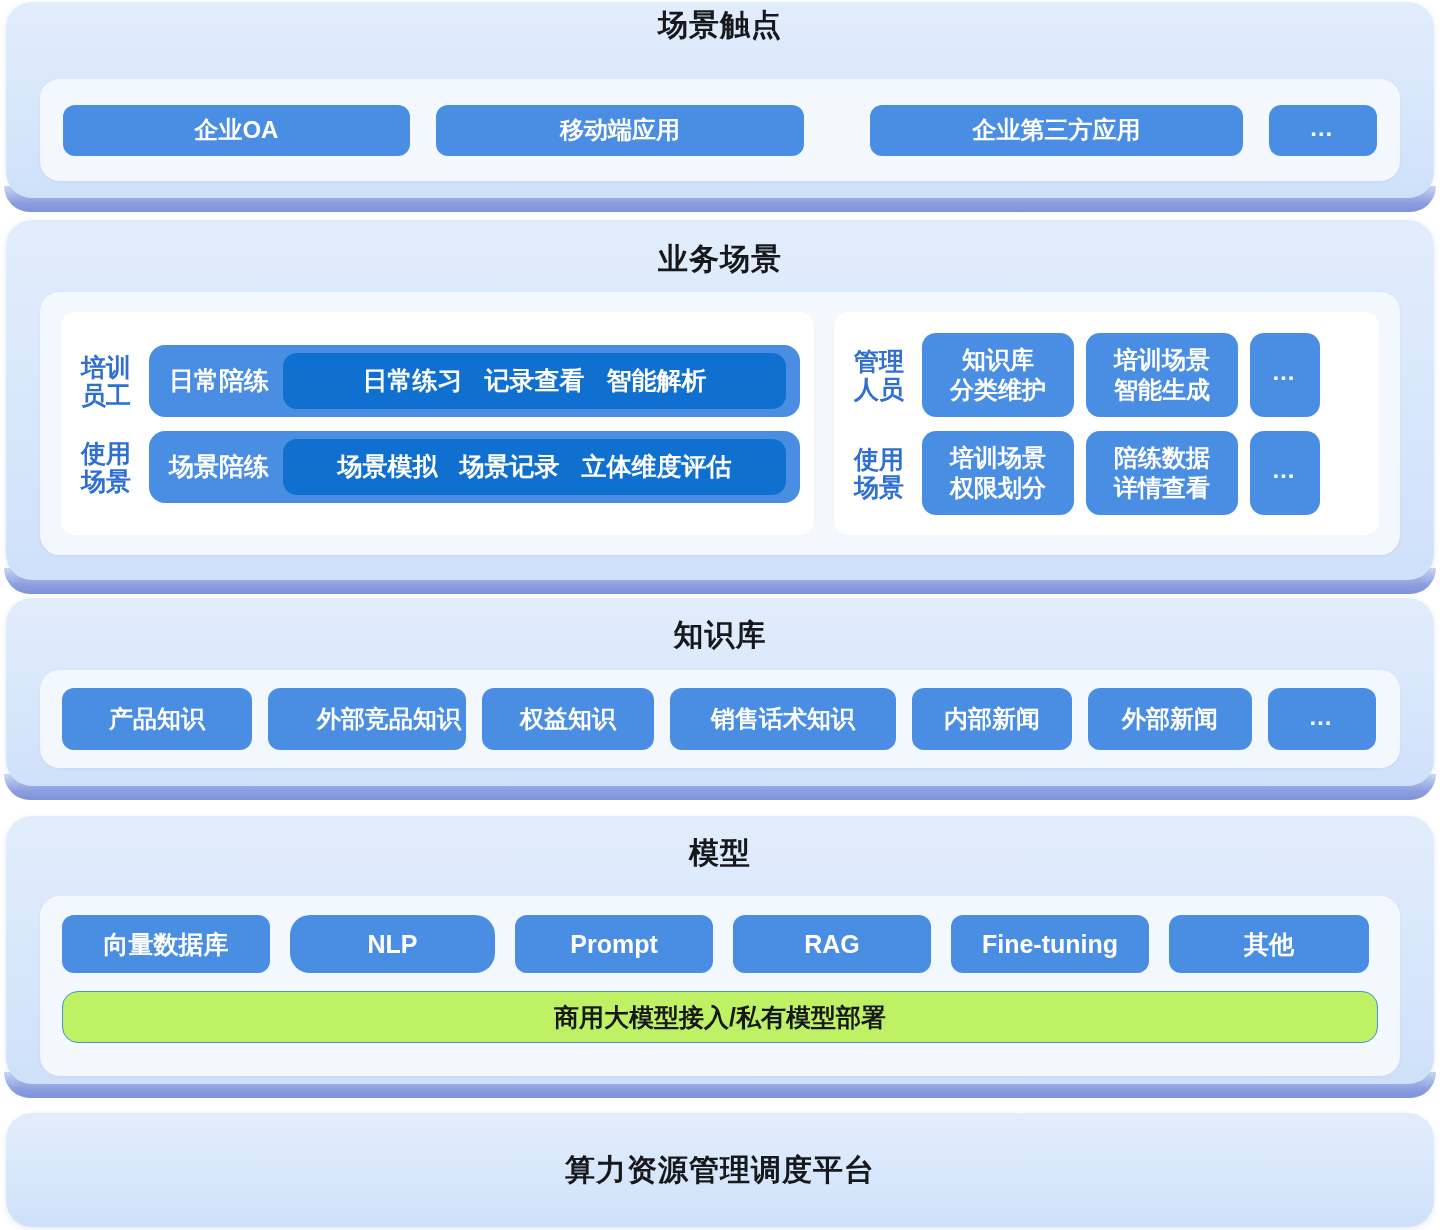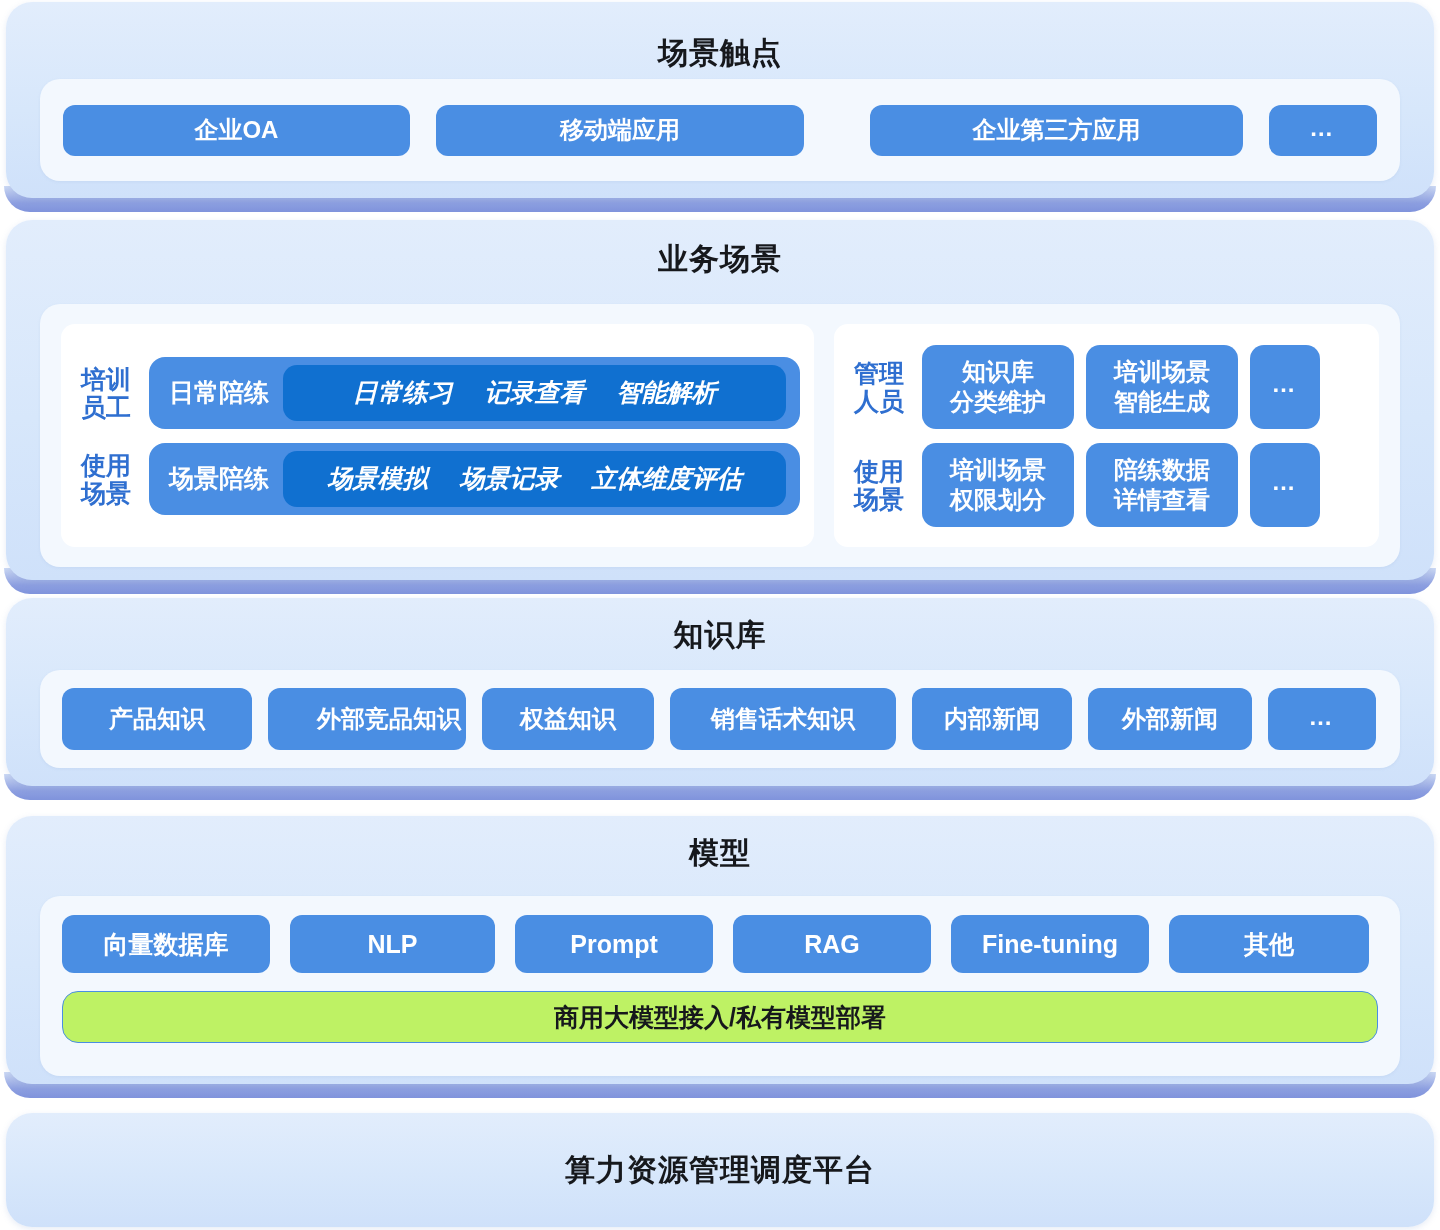"场景触点" #sec-touch .section-title { margin-top: 36px -> 8px }
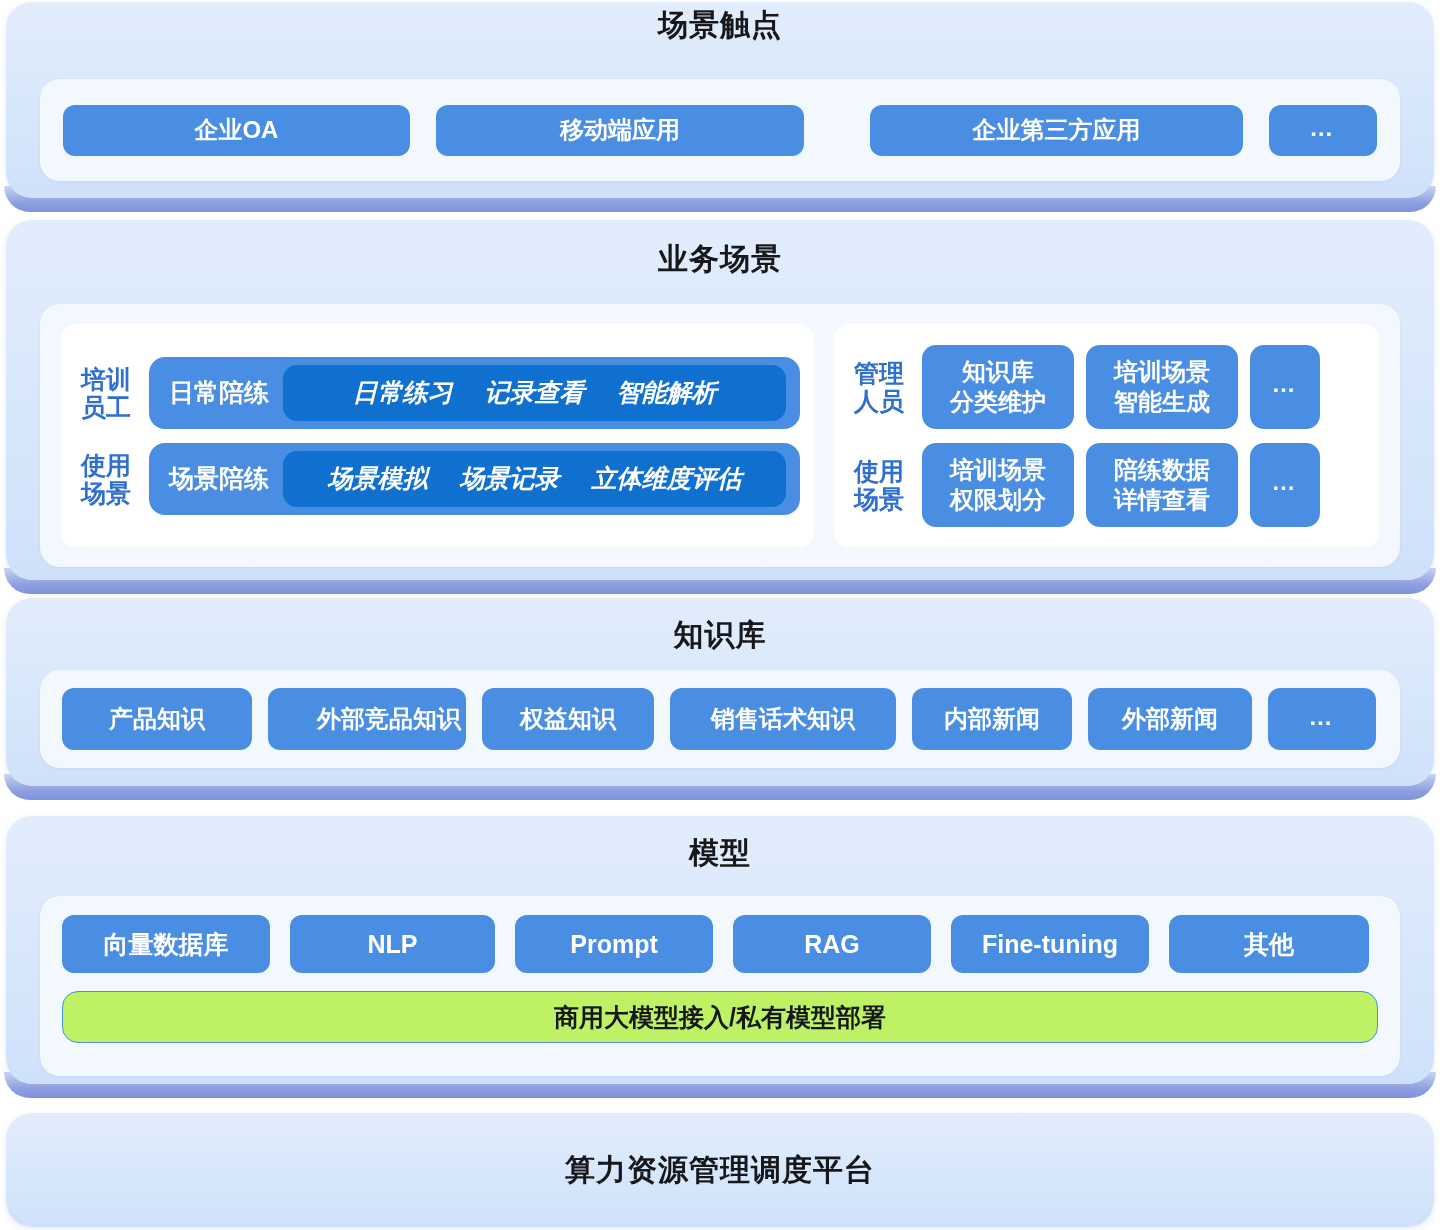"培训" #sec-biz .panel { top: 84px -> 72px }
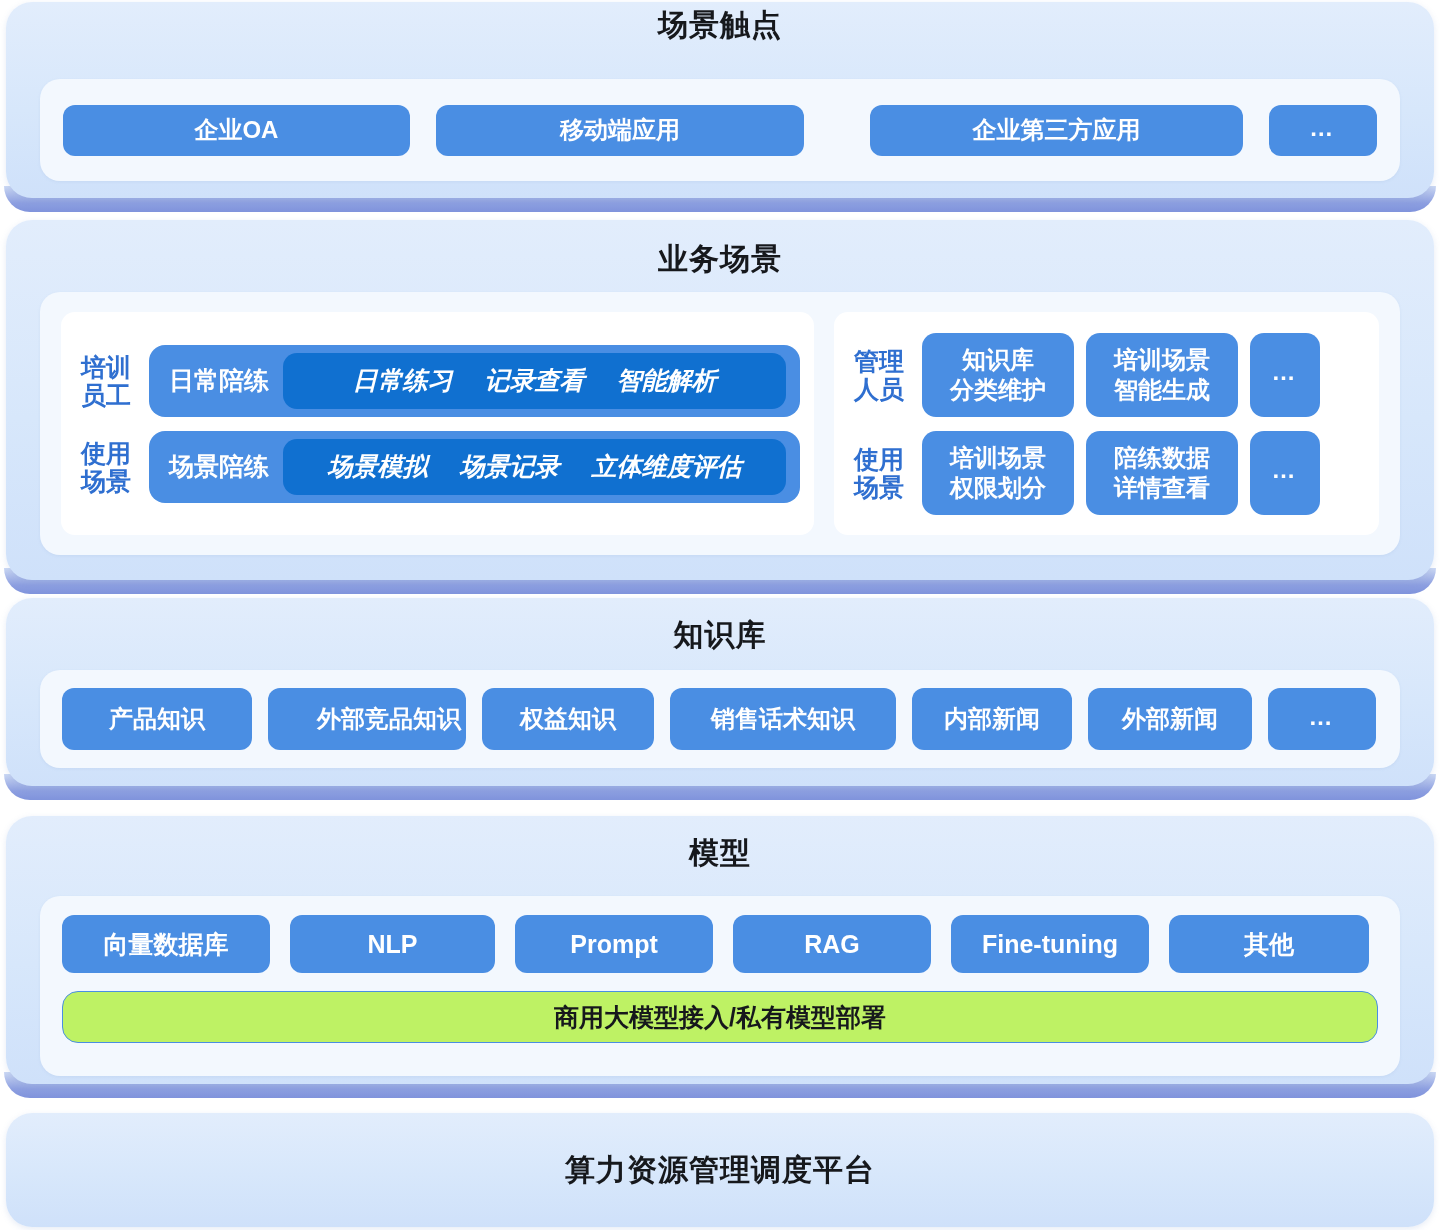"日常练习" .nest-inner { font-style: italic -> none; gap: 32px -> 22px }
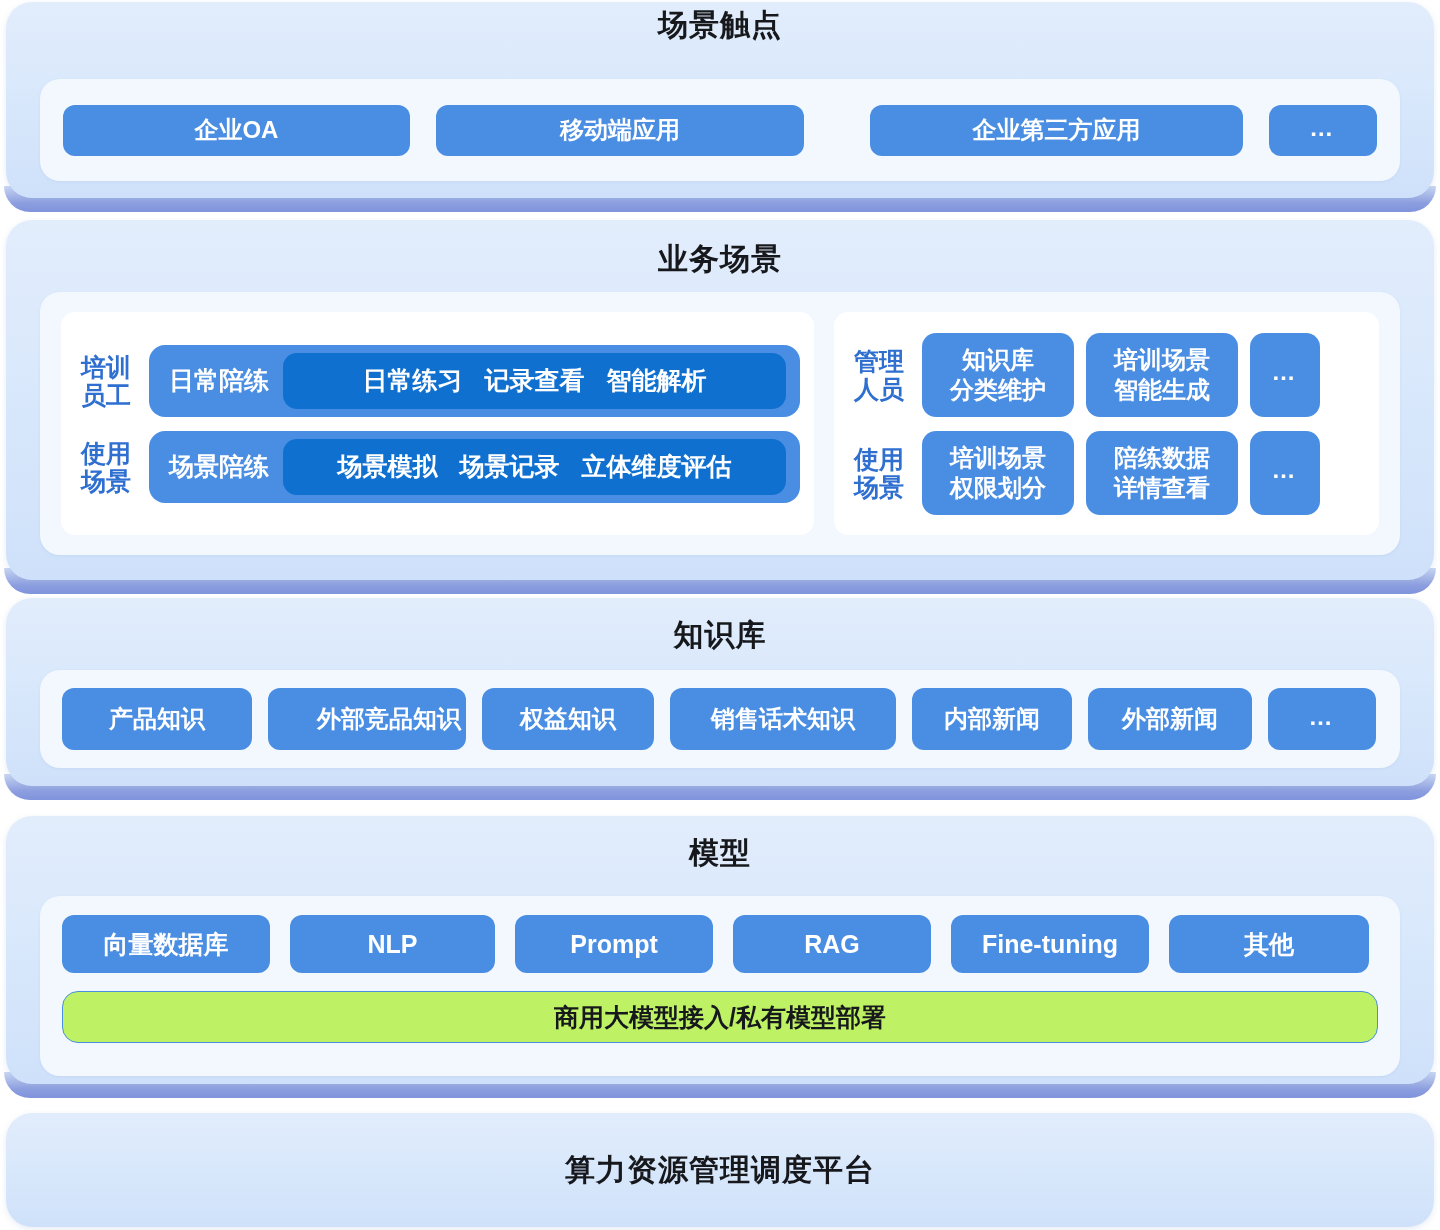"NLP" #sec-model .m2 { border-radius: none -> 20px }
